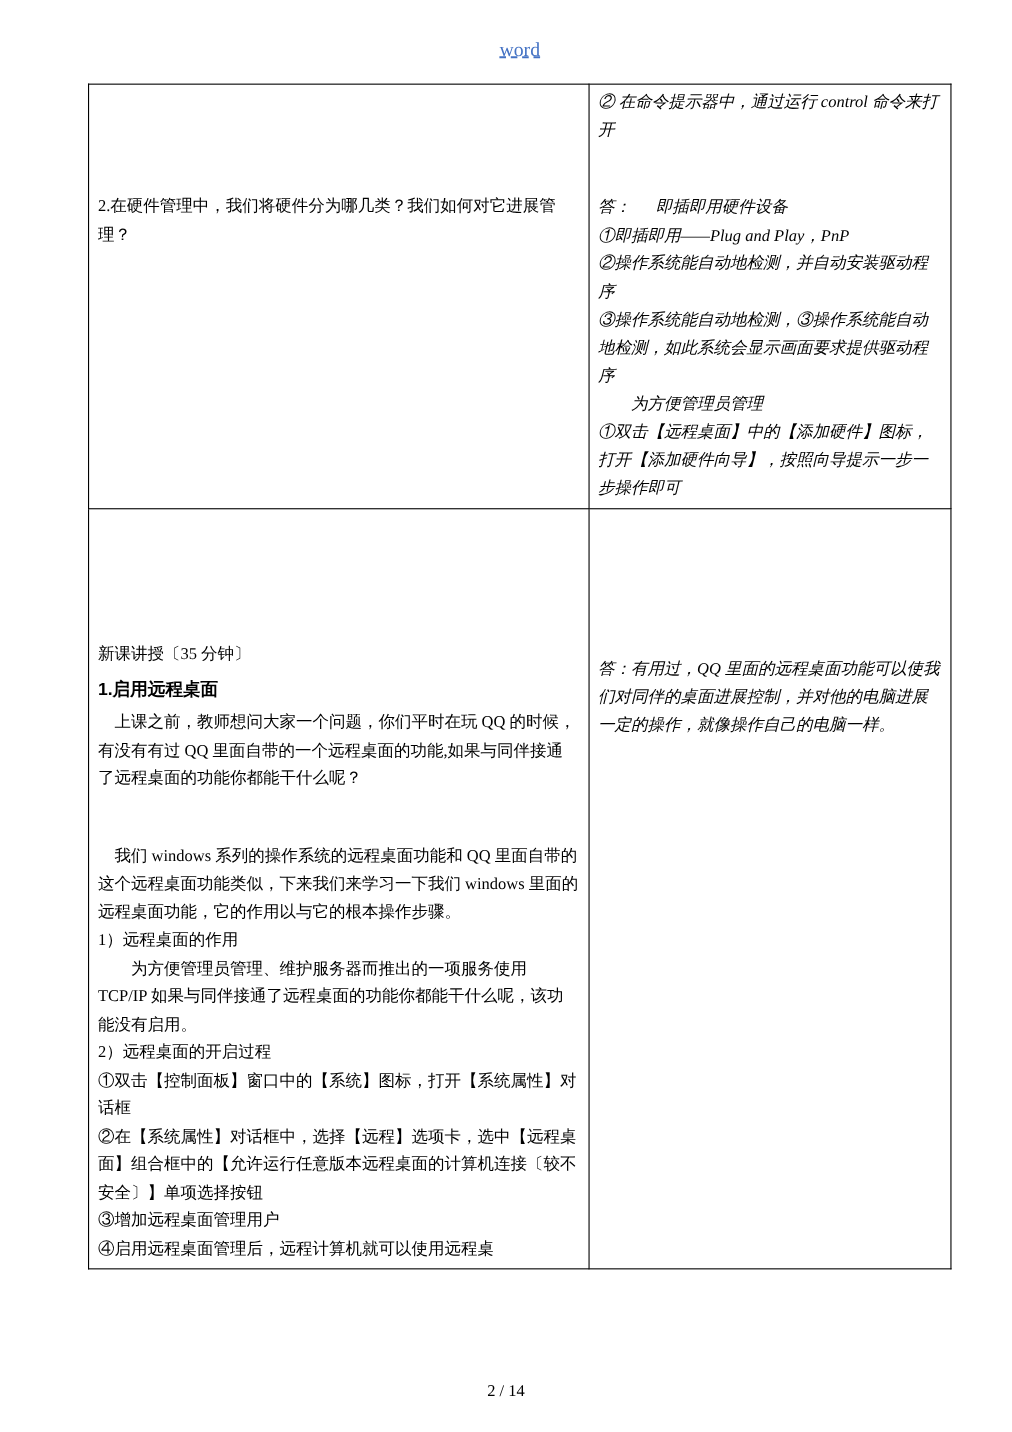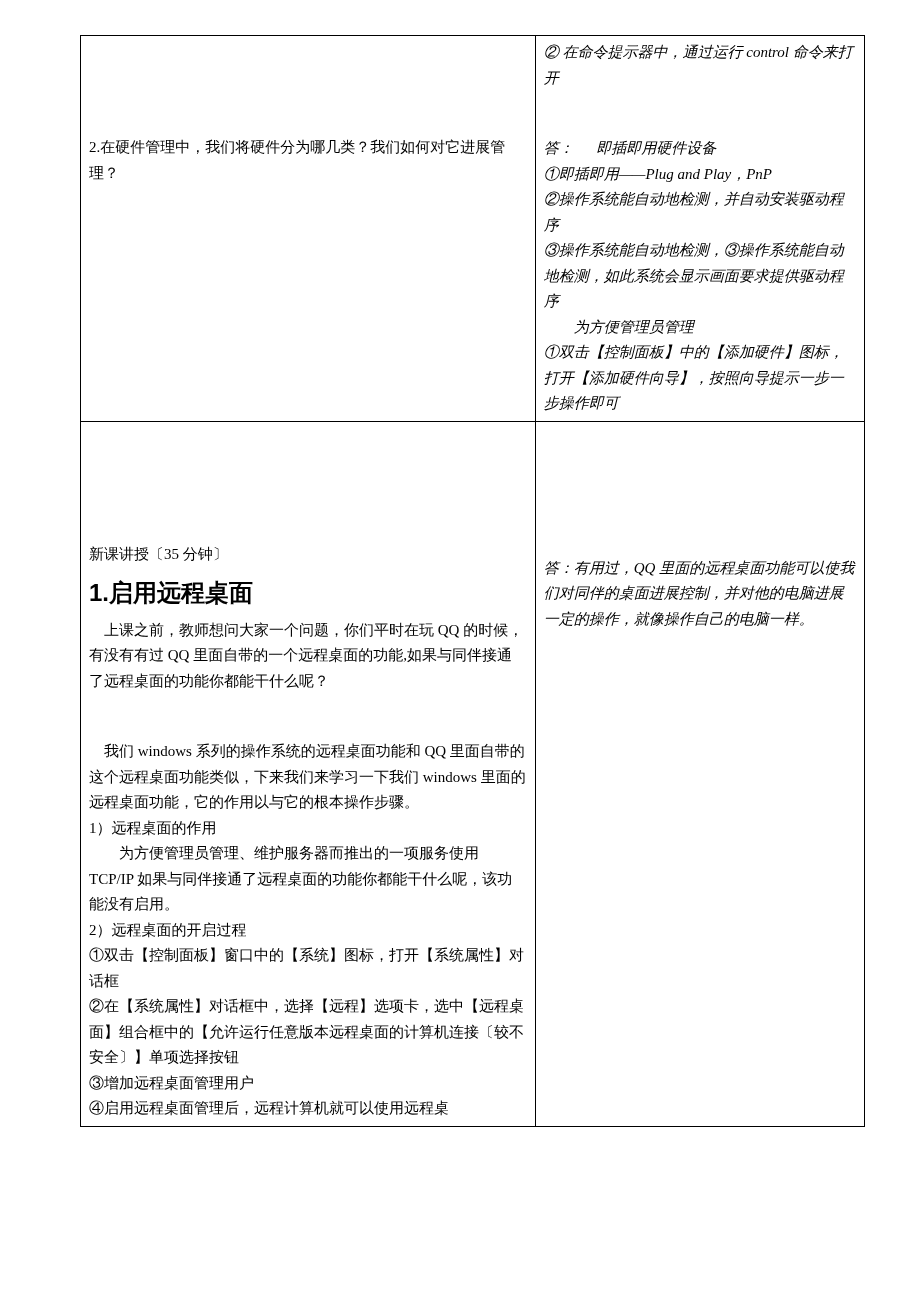"word" div.header { html: none -> <div> <a>word</a> </div> }
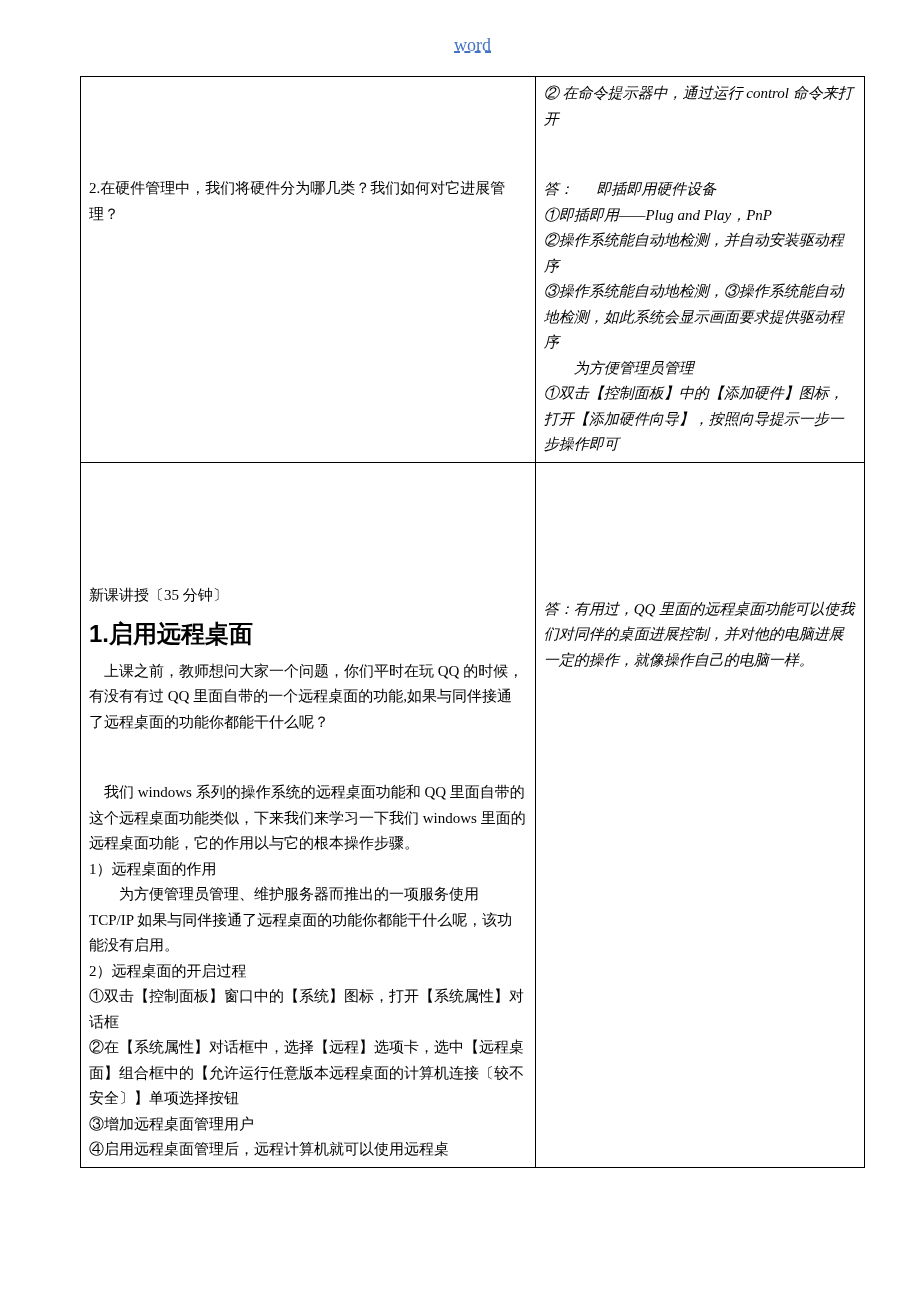"①双击【控制面板】中的【添加硬件】图标，打开【添加硬件向导】，按照向导提示一步一" div { text: 控制面板 -> 远程桌面 }
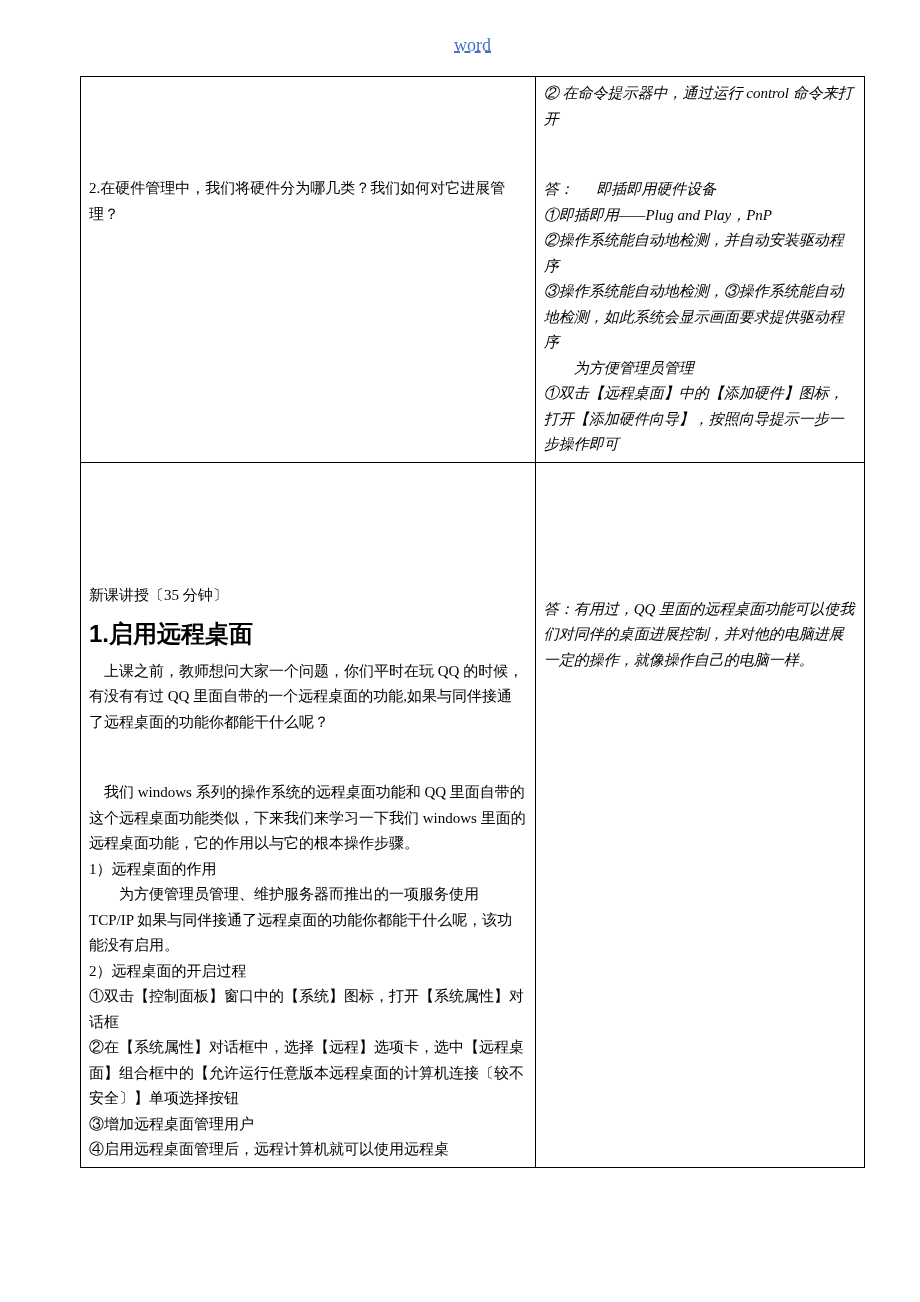"1.启用远程桌面" .h1 { font-size: 24px -> 16px }
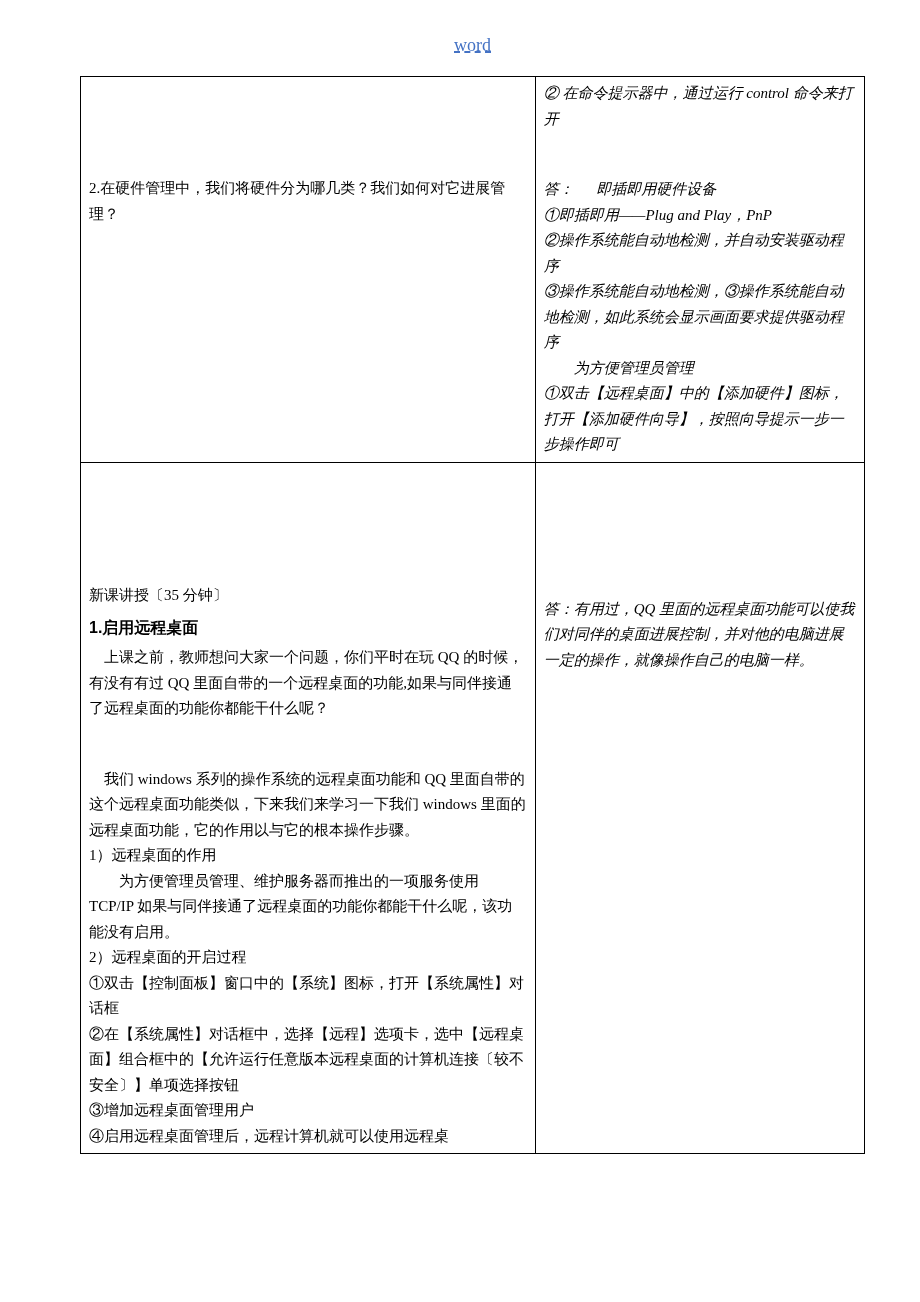"2 / 14" div.footer { html: none -> <div> <span>2 / 14</span> </div> }
